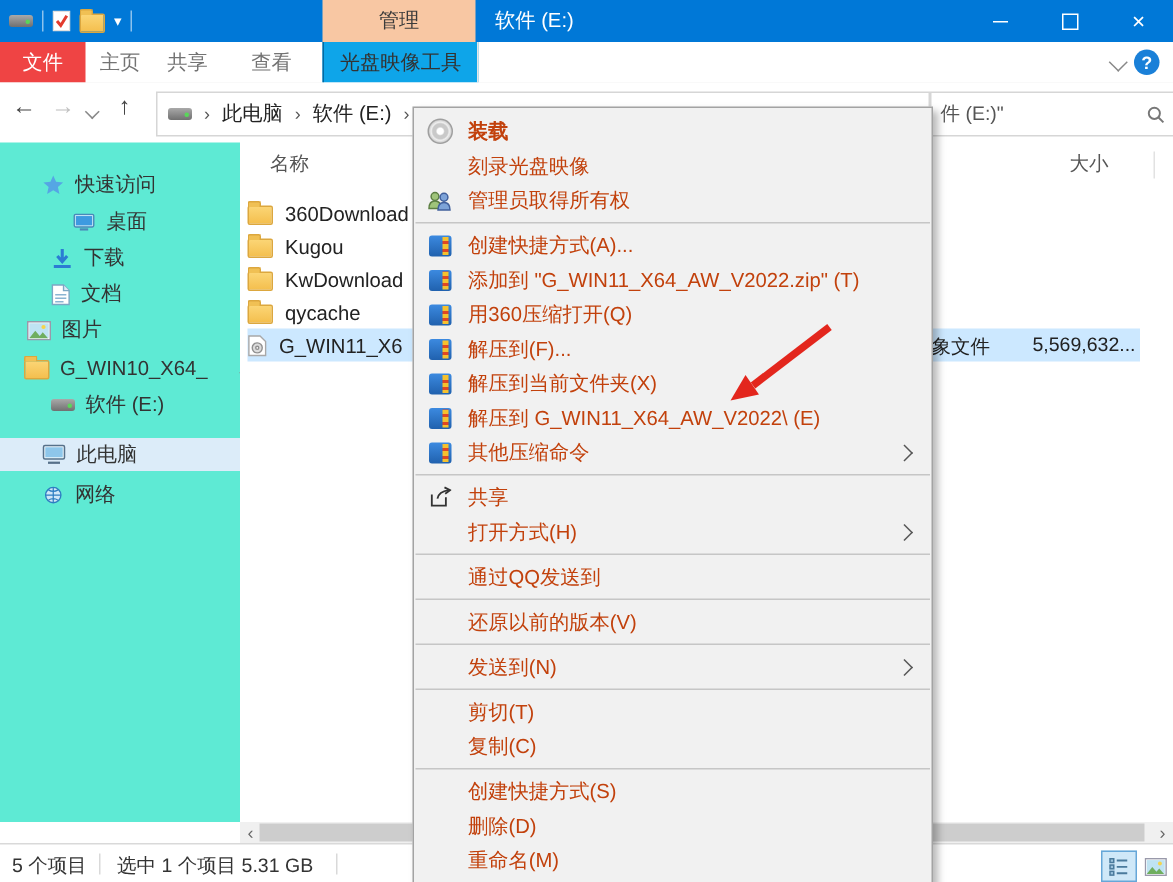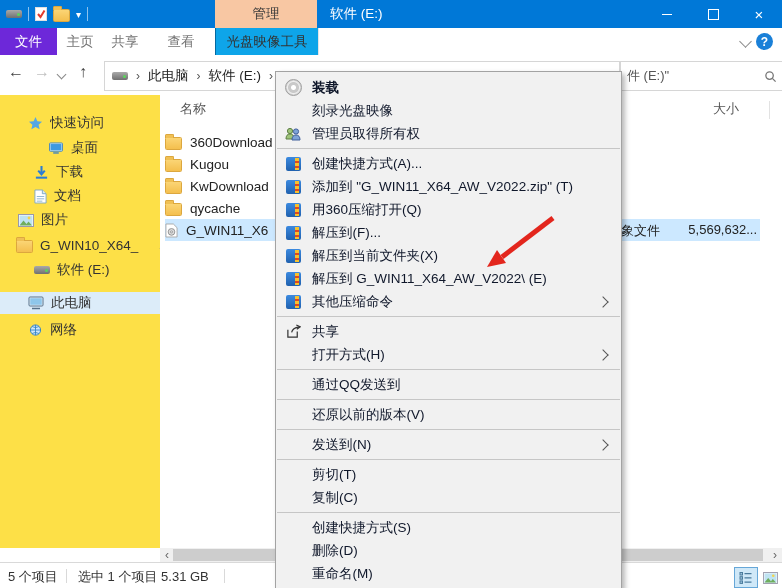"文件" .tab-file { background: #6d28d9 -> #ef4444 }
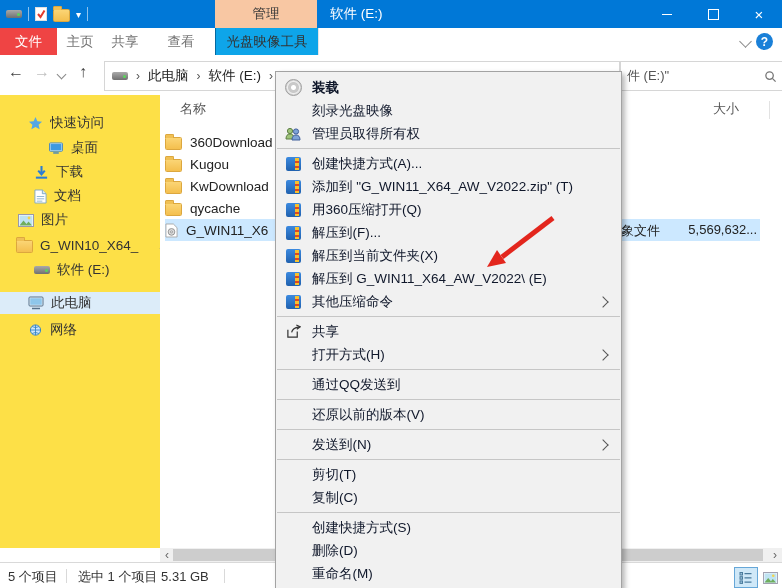"装载" .mi { color: #0f172a -> #c2410c }
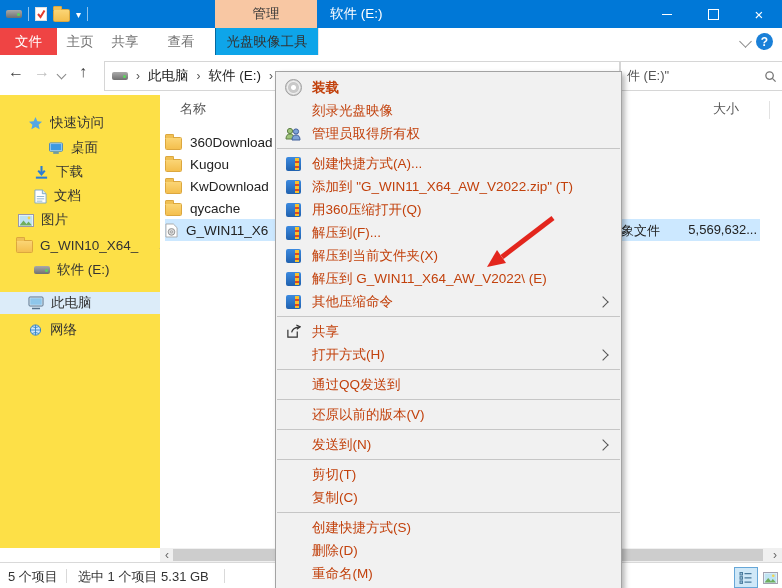"快速访问" .sidebar { background: #fde047 -> #5eead4 }
